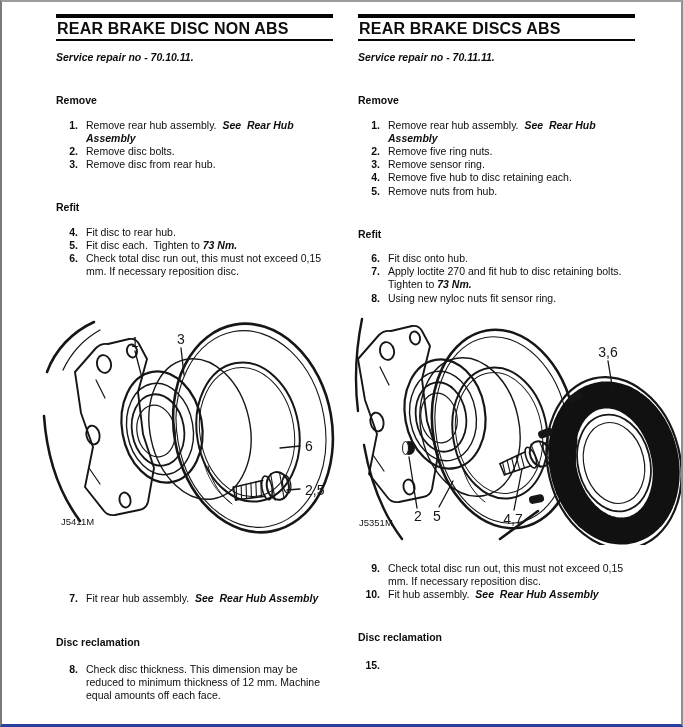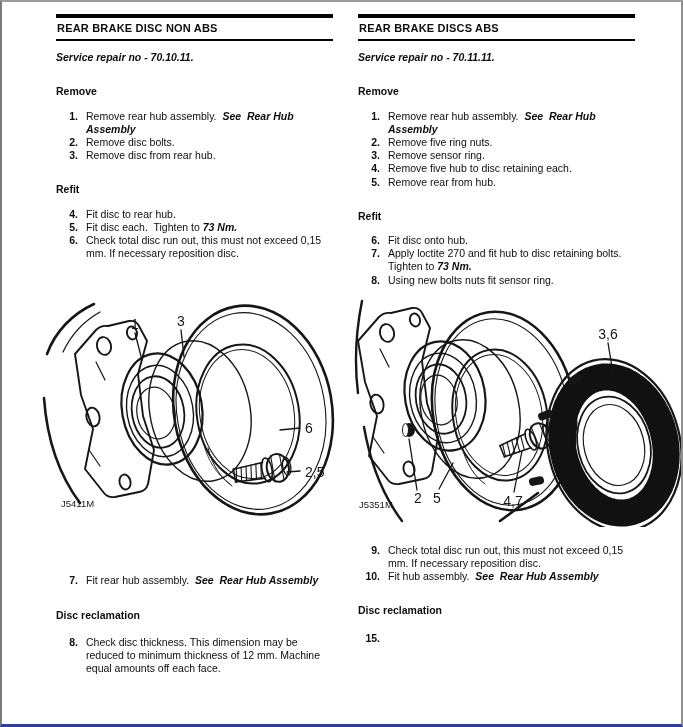"REAR BRAKE DISC NON ABS" .title { font-size: 11px -> 16px }
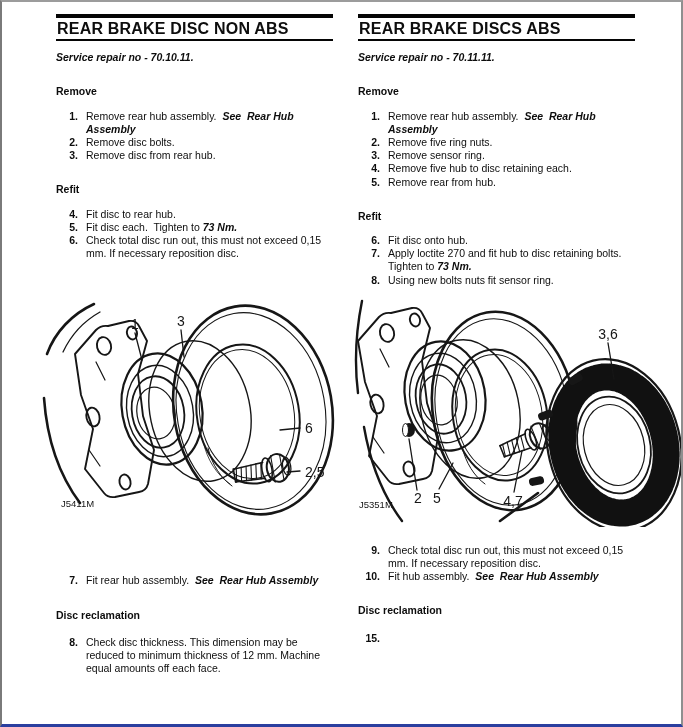"Remove" .sechead { margin-top: 21px -> 30px }
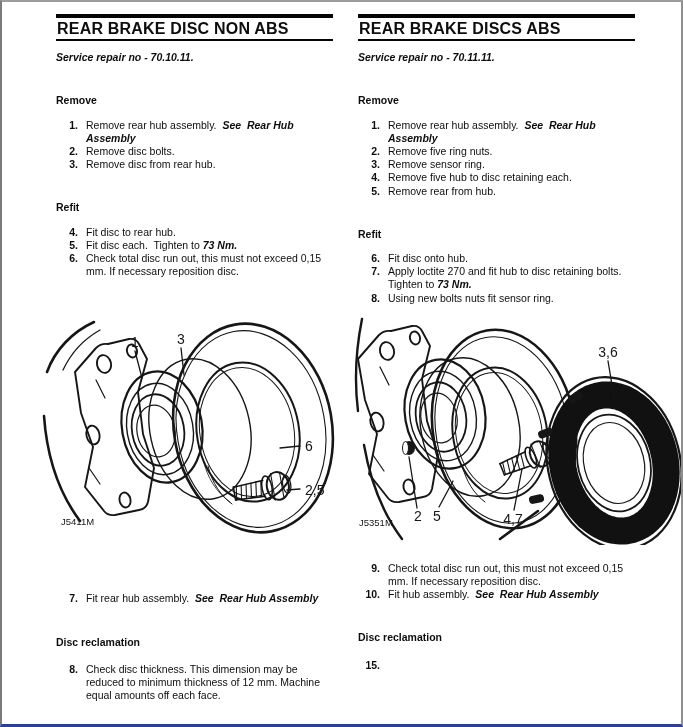"Remove rear from hub." span { text: rear -> nuts }
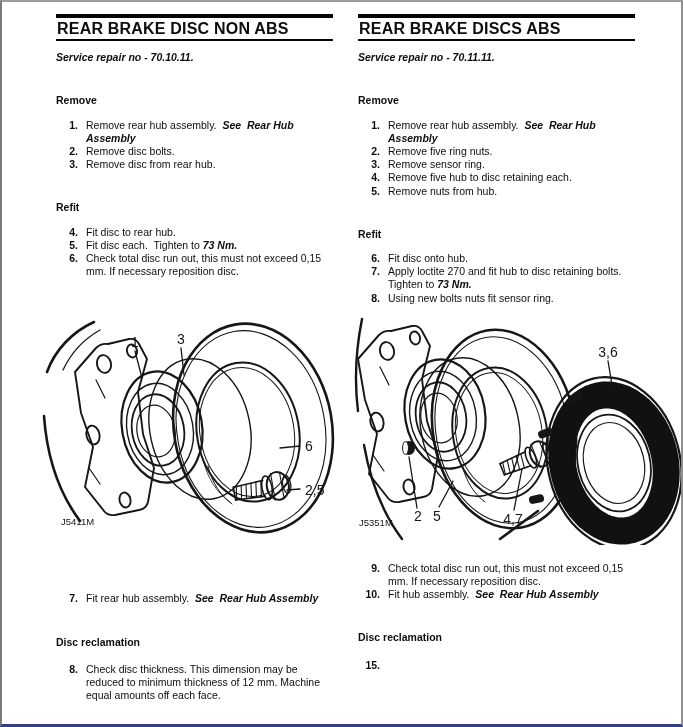"Using new bolts nuts fit" span { text: bolts -> nyloc }
